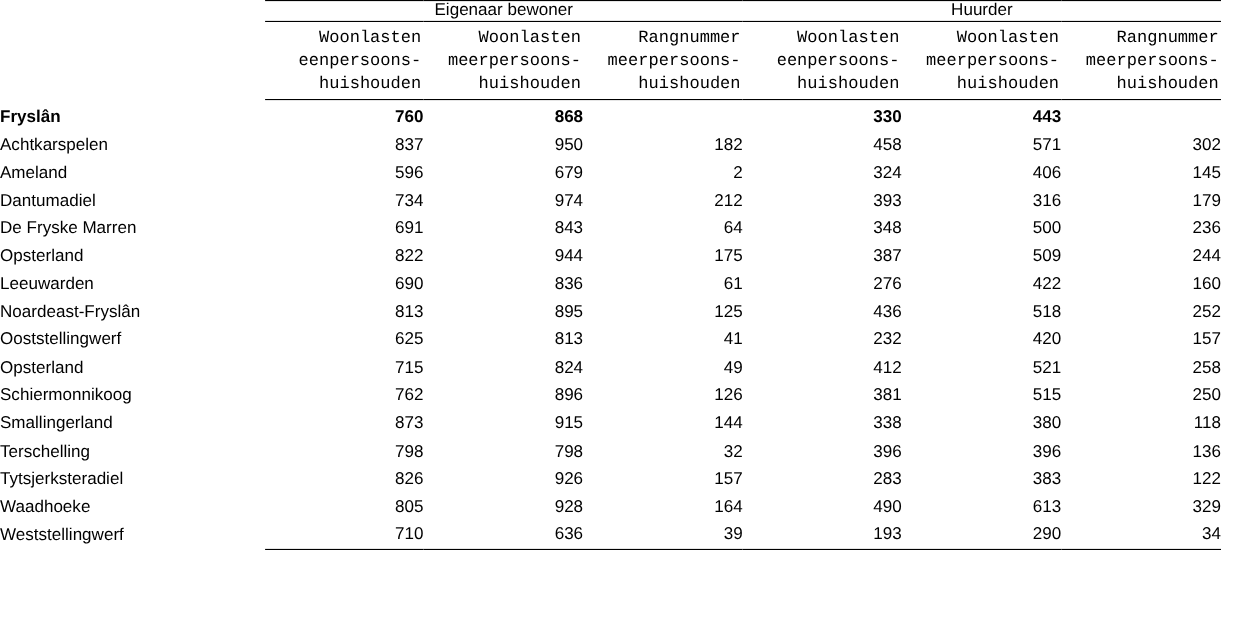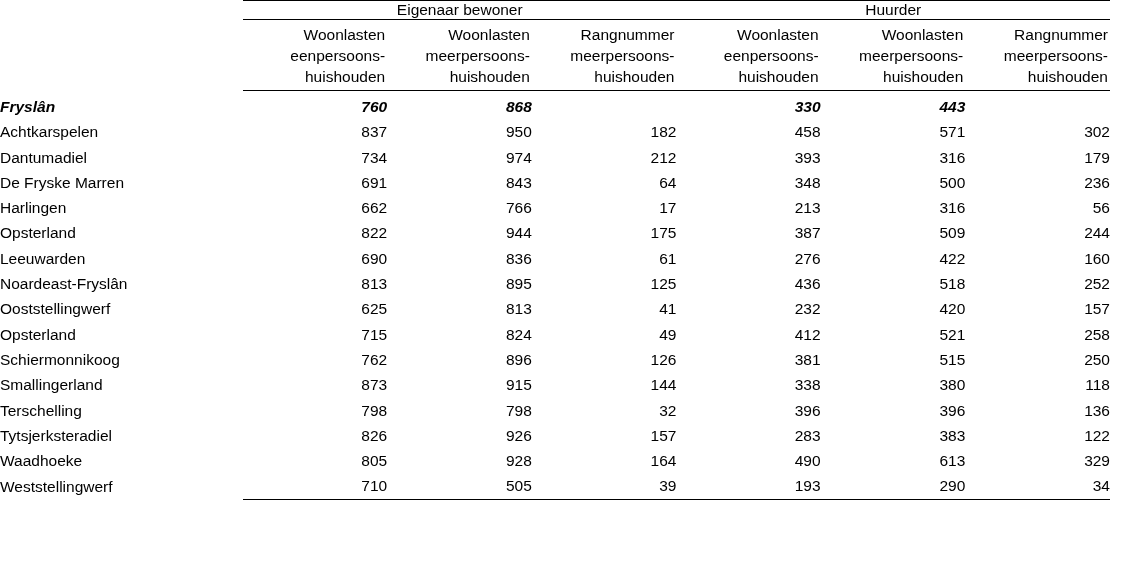"Woonlasten" .colhead.right { font-family: none -> Liberation Mono, monospace }
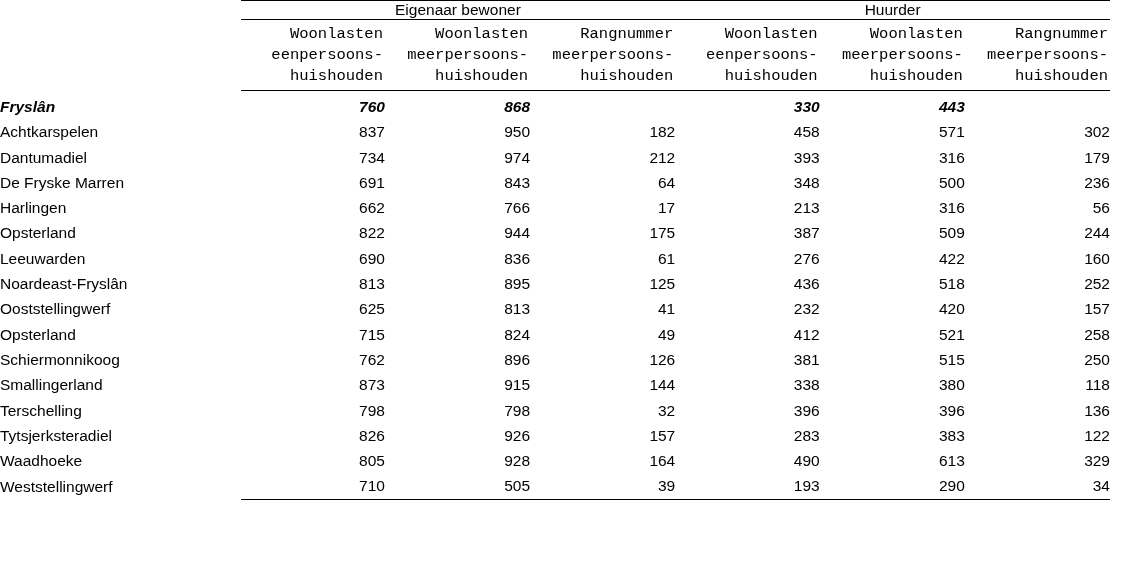"Fryslân" tr.total .rowlabel, tr.total .num { font-style: italic -> none }
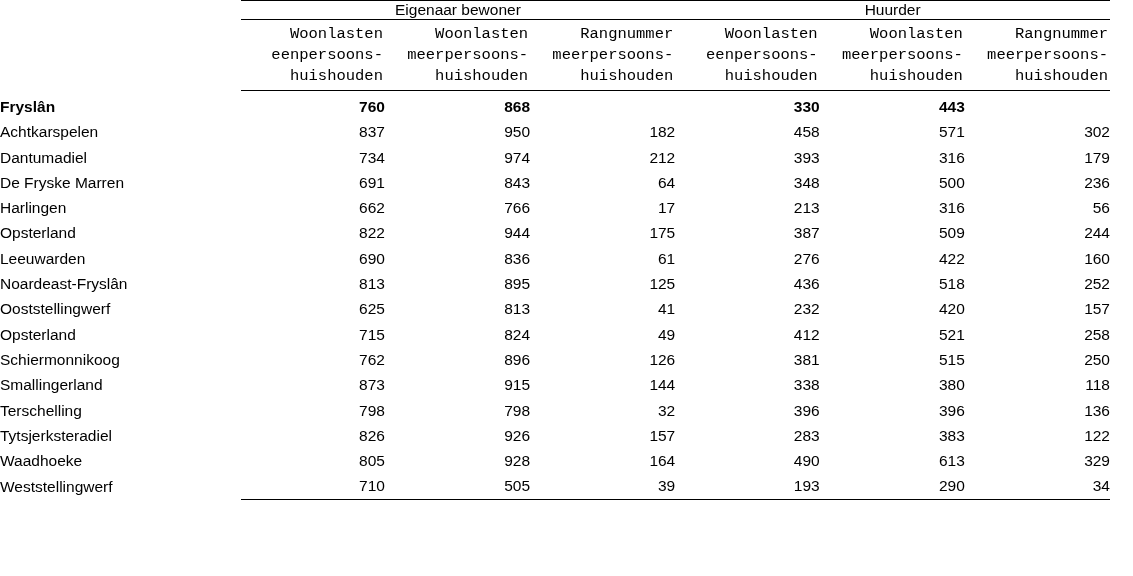"Ameland" tr { html: none -> <tr> <td>Ameland</td> <td>596</td> <td>679</td> <td>2</td> <td>324</td> <td>406</td> <td>145</td> </tr> }
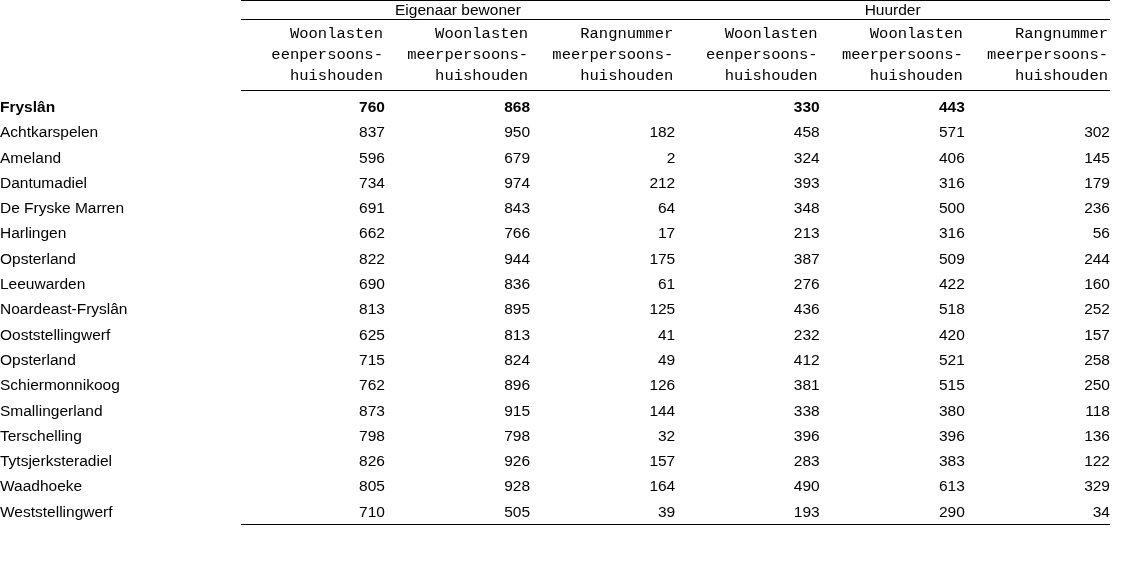"Harlingen" tr { html: <tr> <td>Harlingen</td> <td>662</td> <td>766</td> <td>17</td> <td>213</td> <td>316</td> <td>56</td> </tr> -> none }
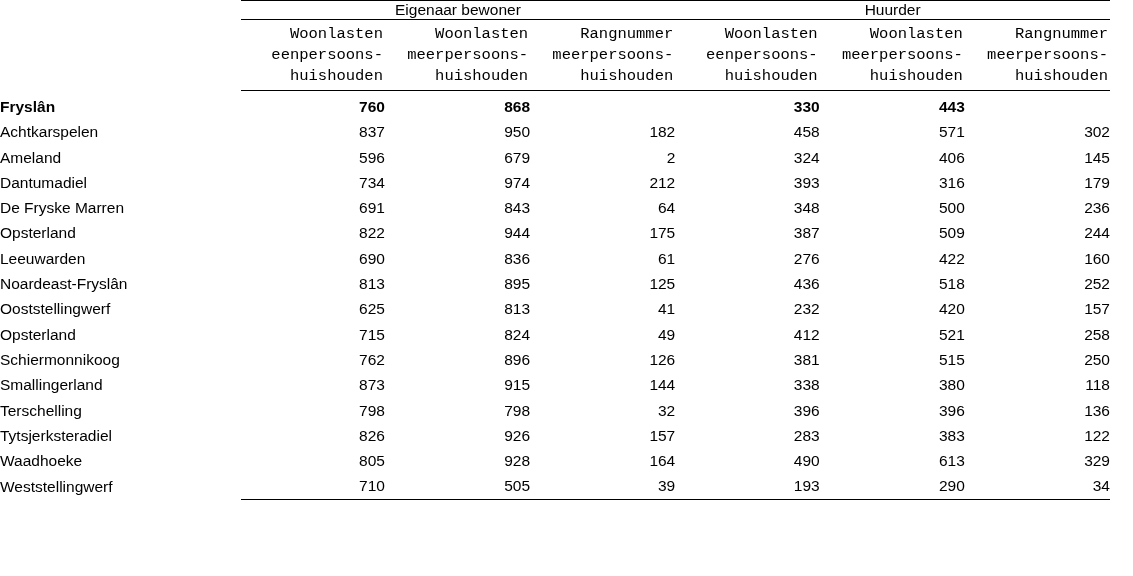"505" td.num { text: 505 -> 636 }
